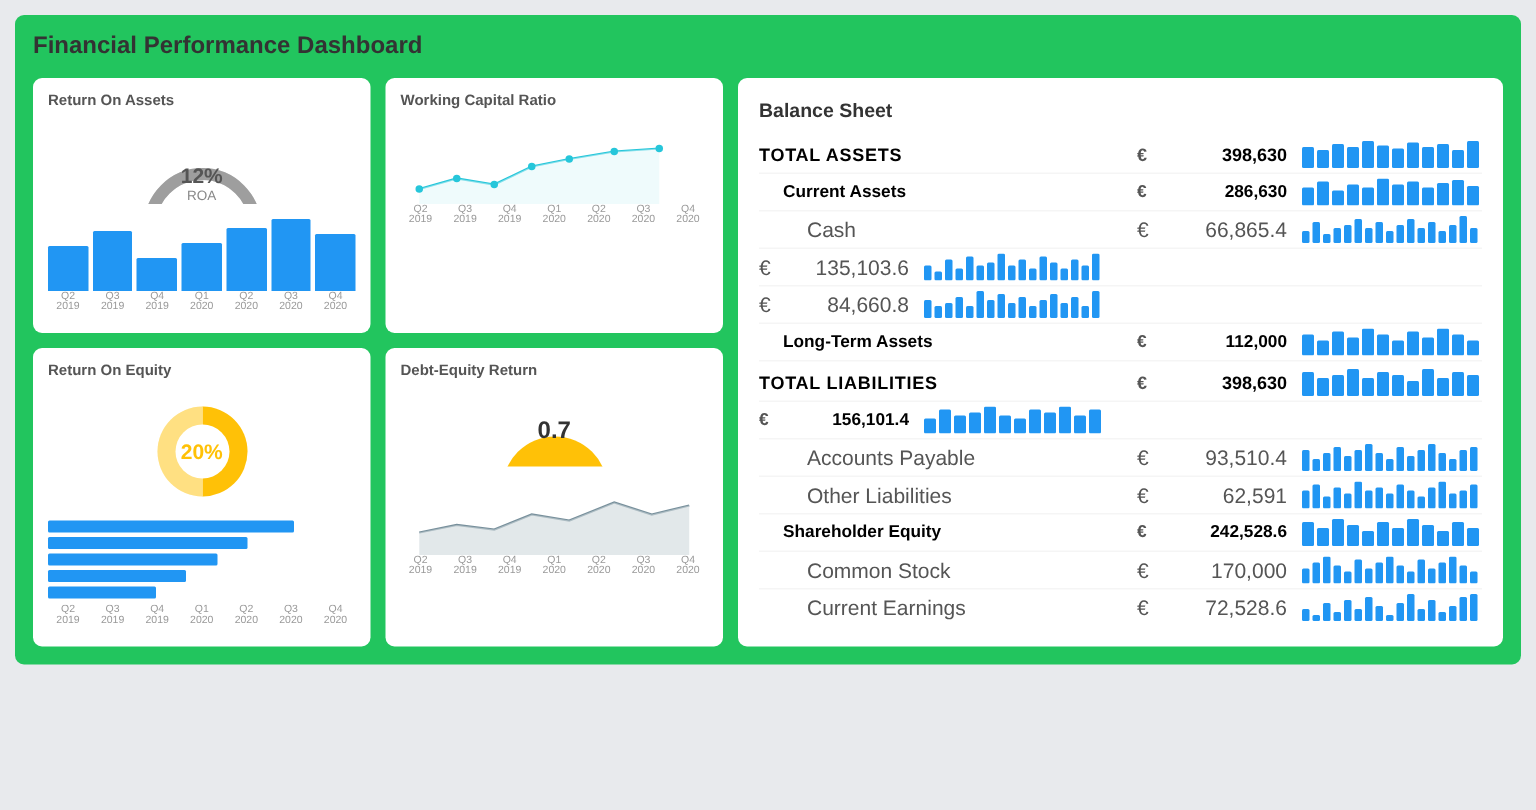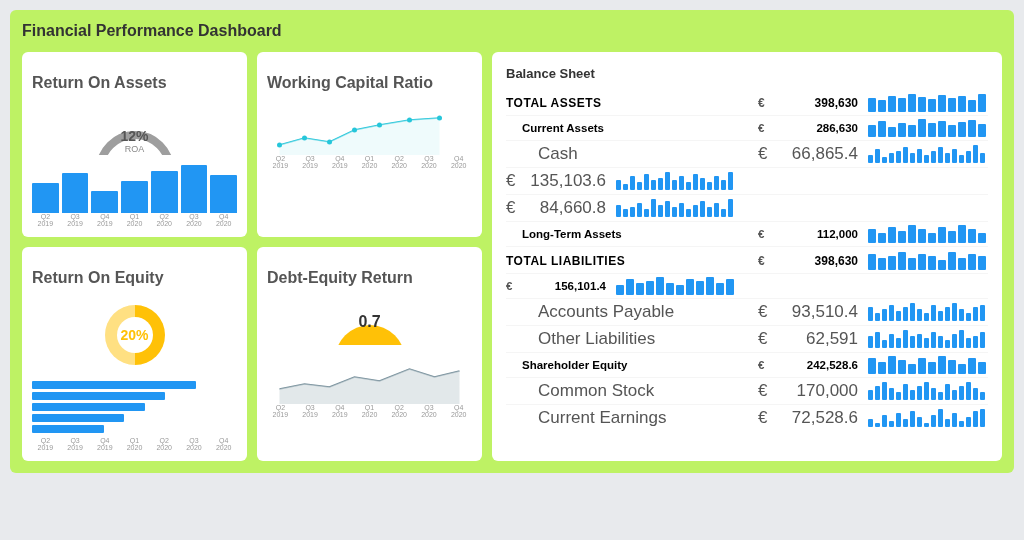"Financial Performance Dashboard" .dashboard { background: #bef264 -> #22c55e }
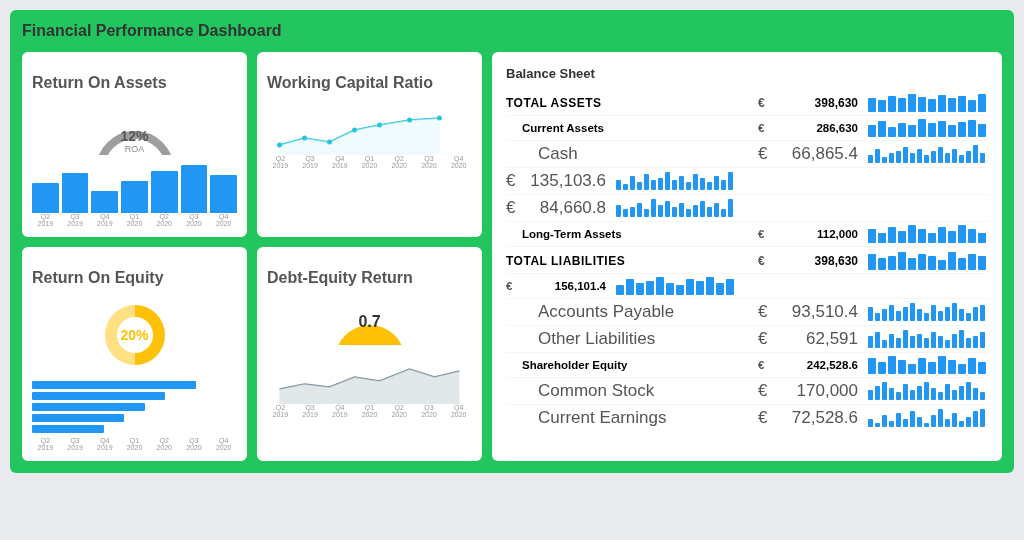"Return On Assets" .card-title { font-size: 16px -> 10px; margin-top: 12px -> none }
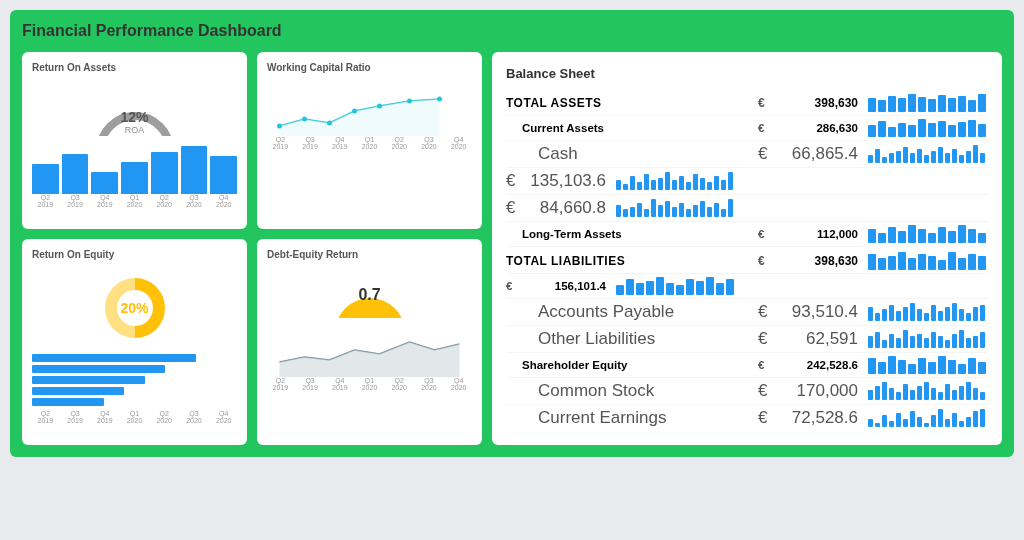"Cash" .bs-row.detail-row { font-size: 17px -> 14px }
